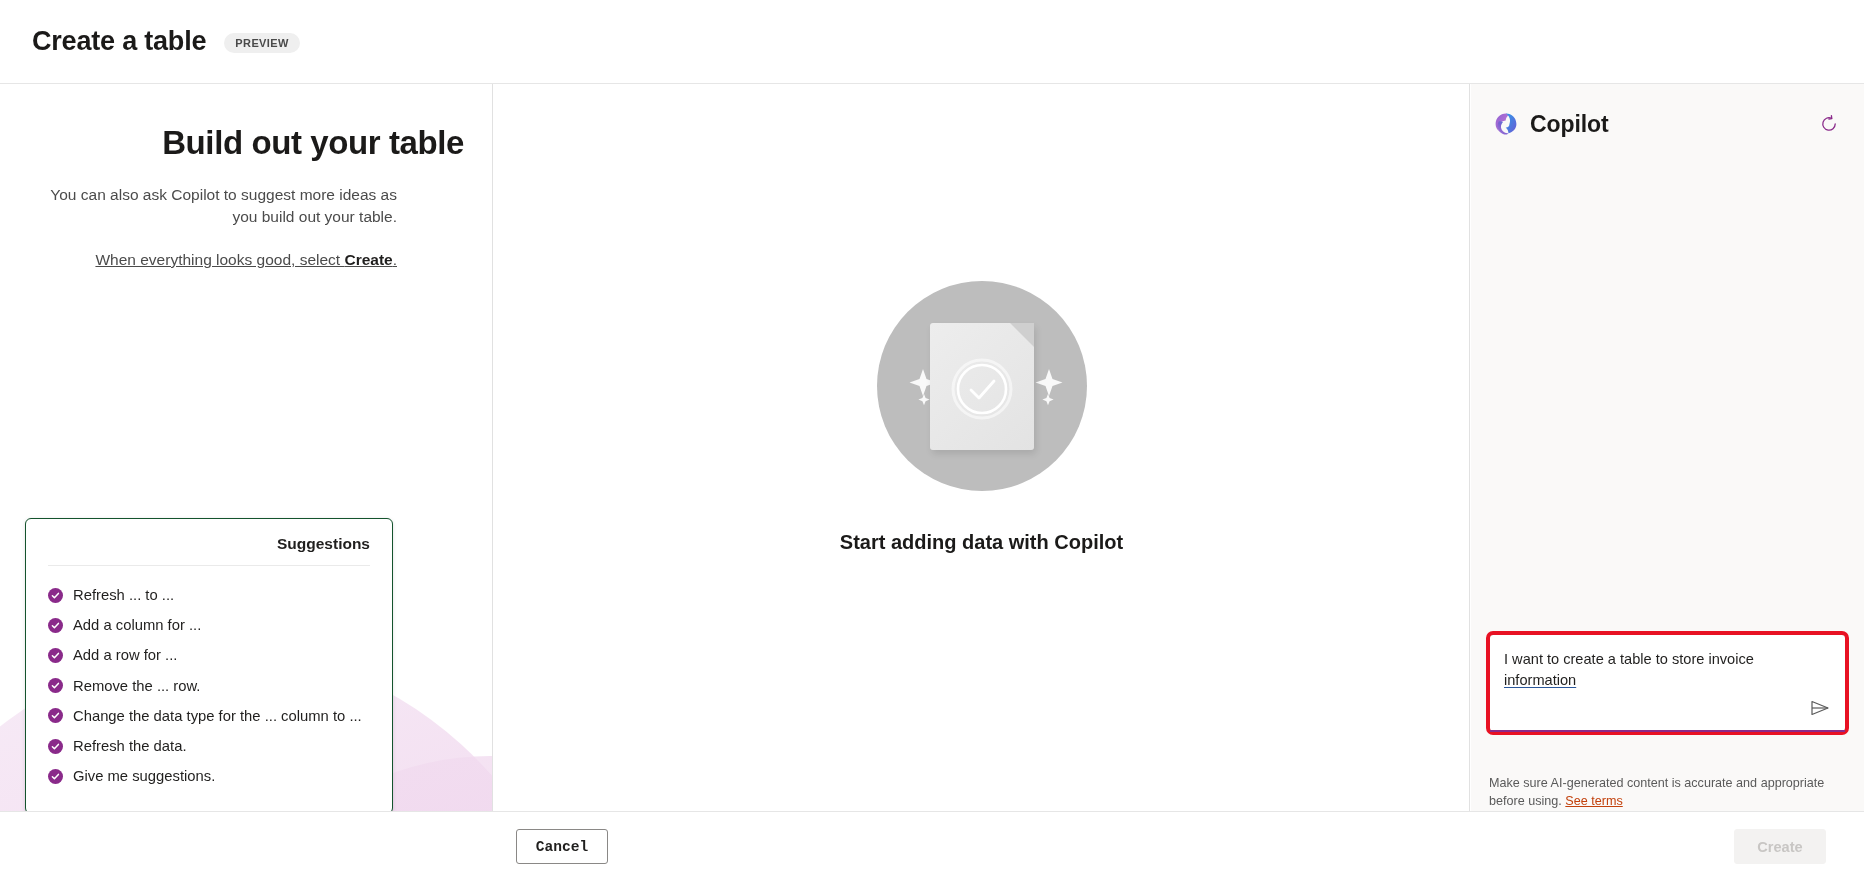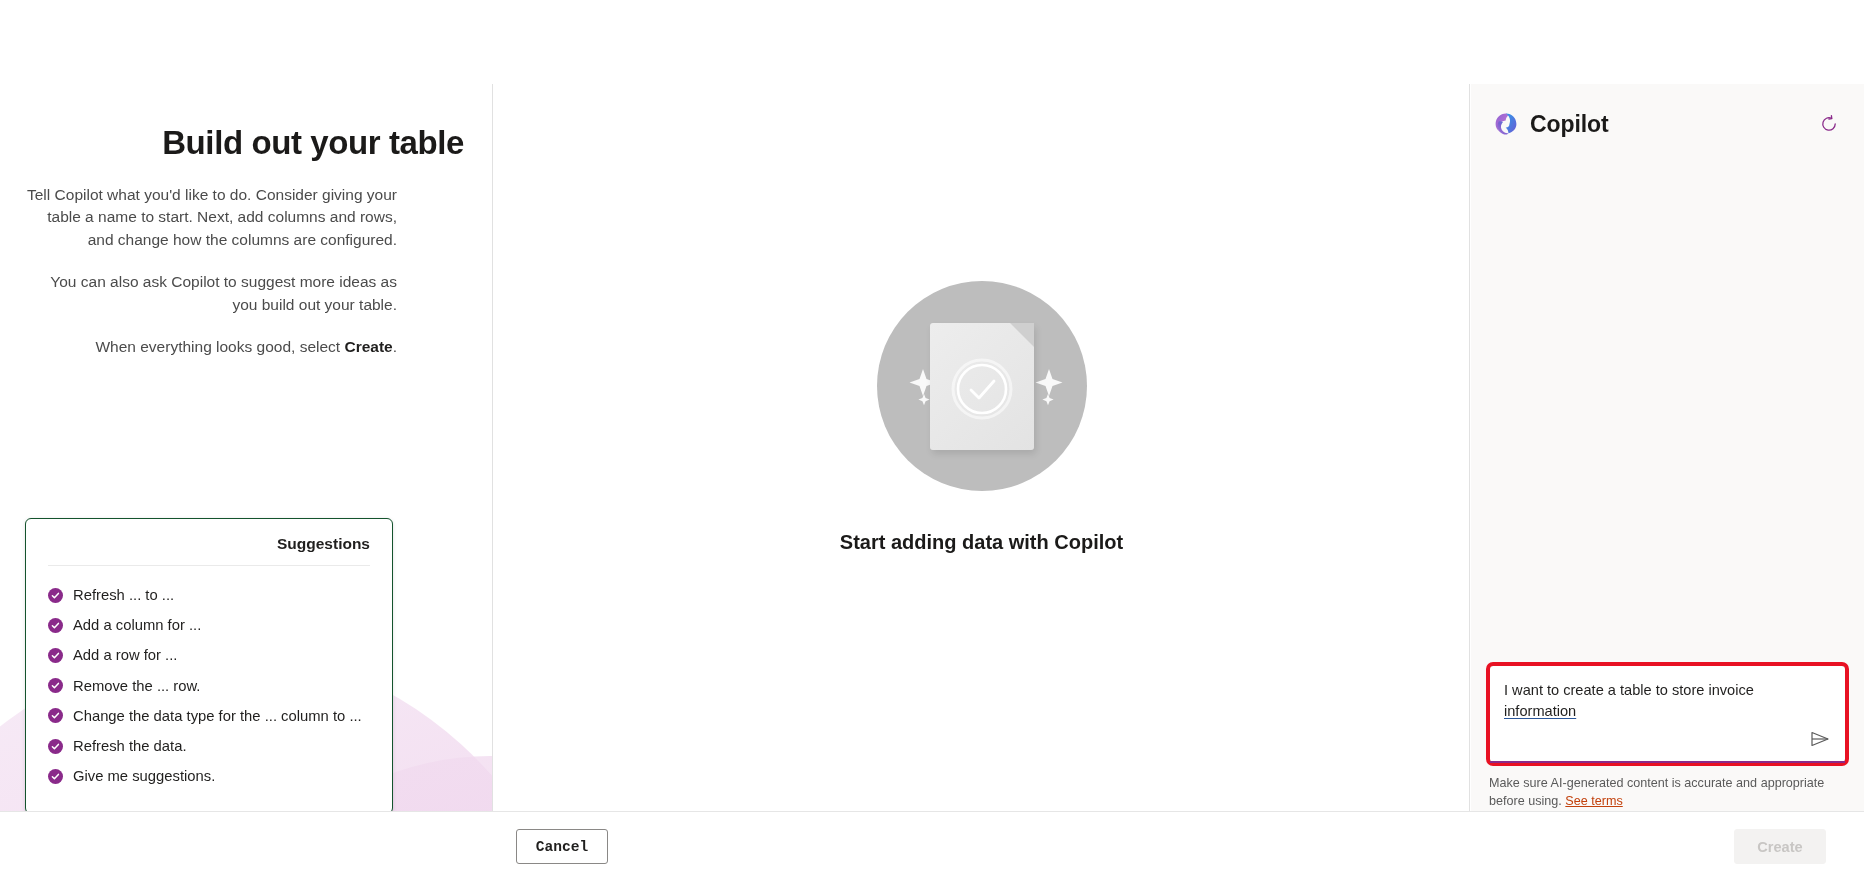"Create a table" div.header { html: none -> <div> <span>Create a table</span> <span>PREVIEW</span> </div> }
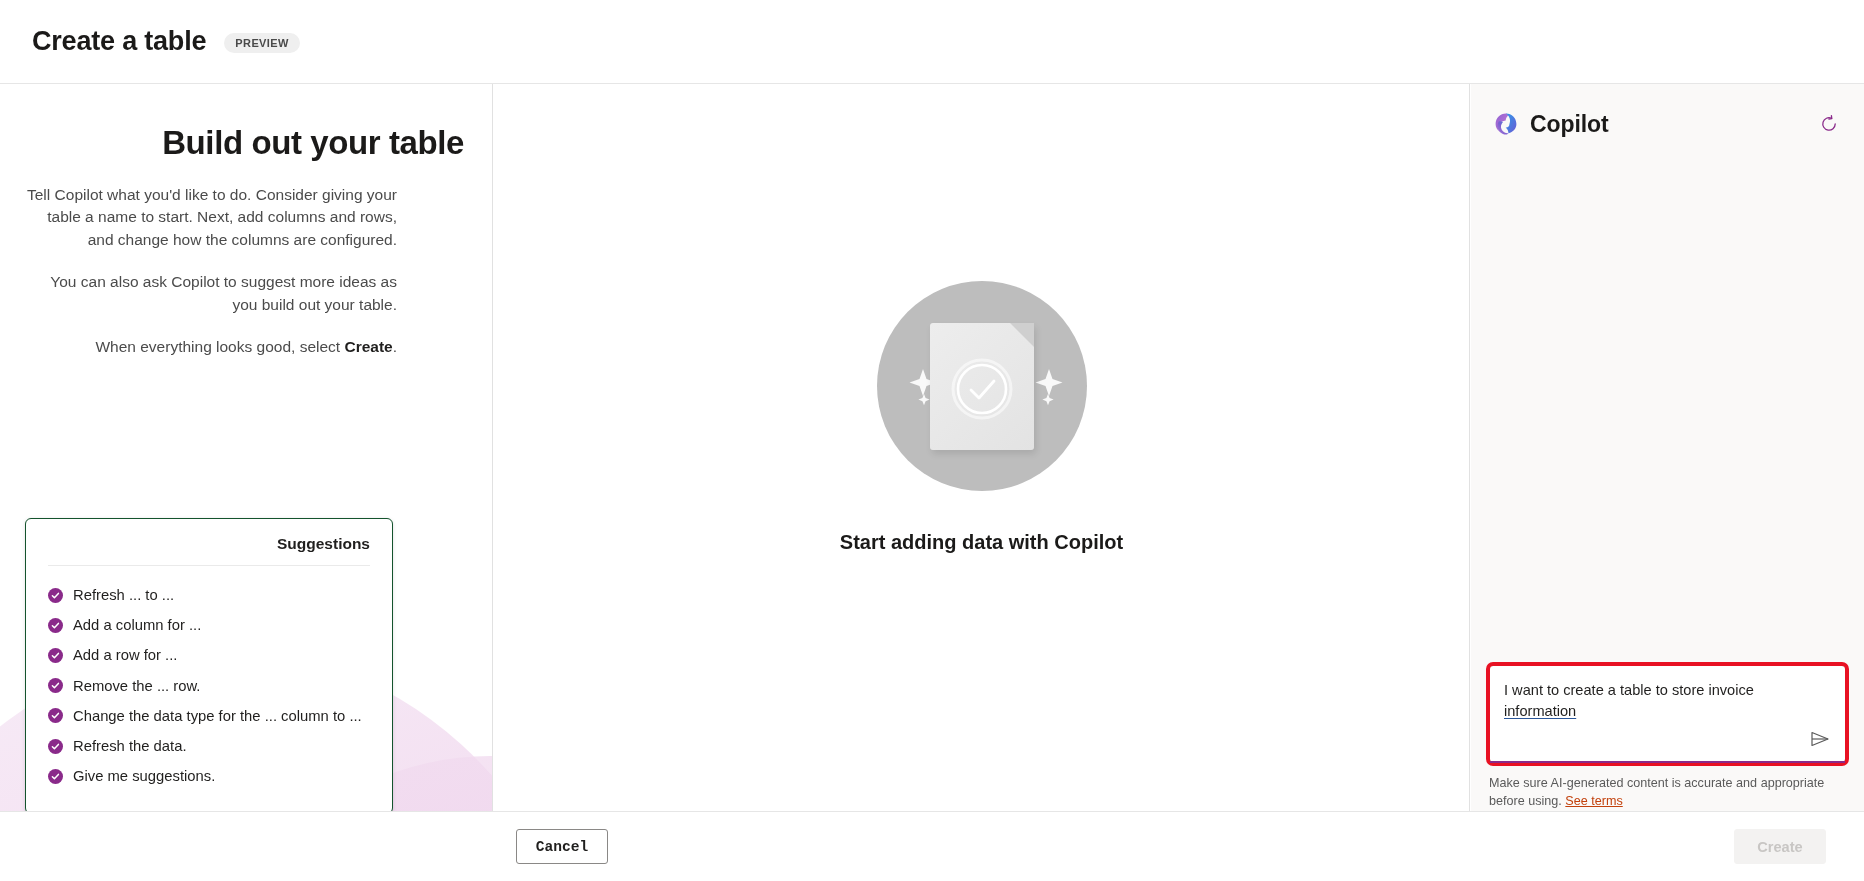"Copilot" .copilot-pane { gap: none -> 31px }
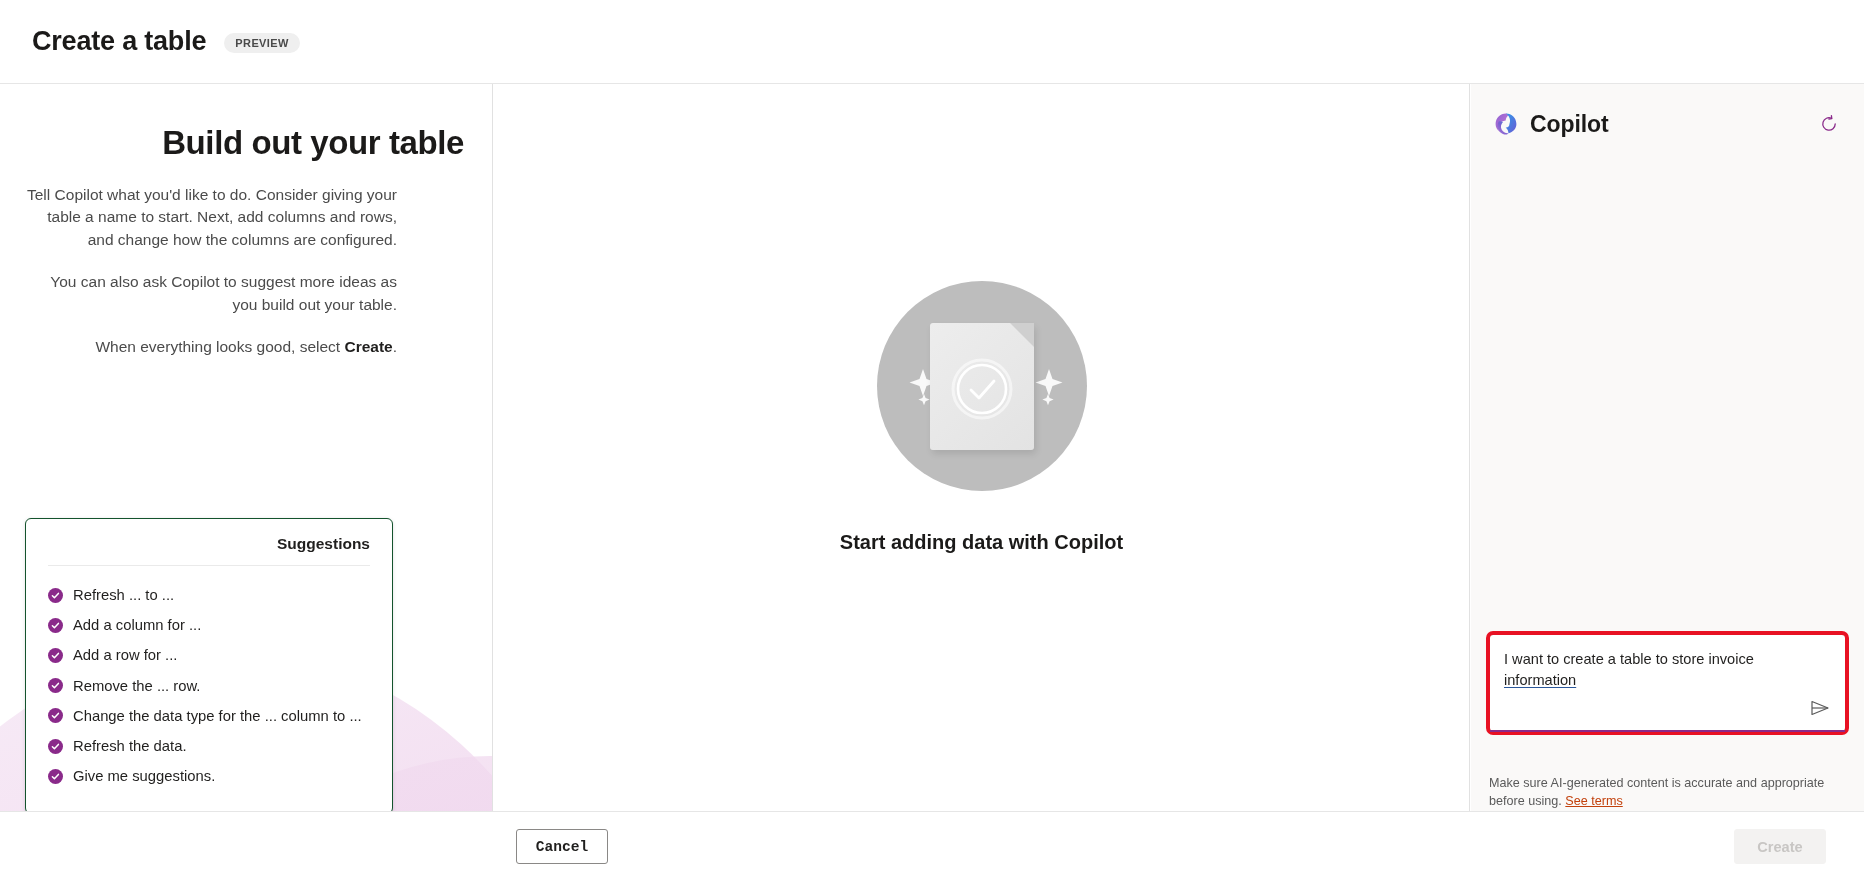"Tell Copilot what you'd like" p.left-para { html: <p>Tell Copilot what you'd like to do. Consider giving your table a name to start. Next, add columns and rows, and change how the columns are configured.</p> -> none }
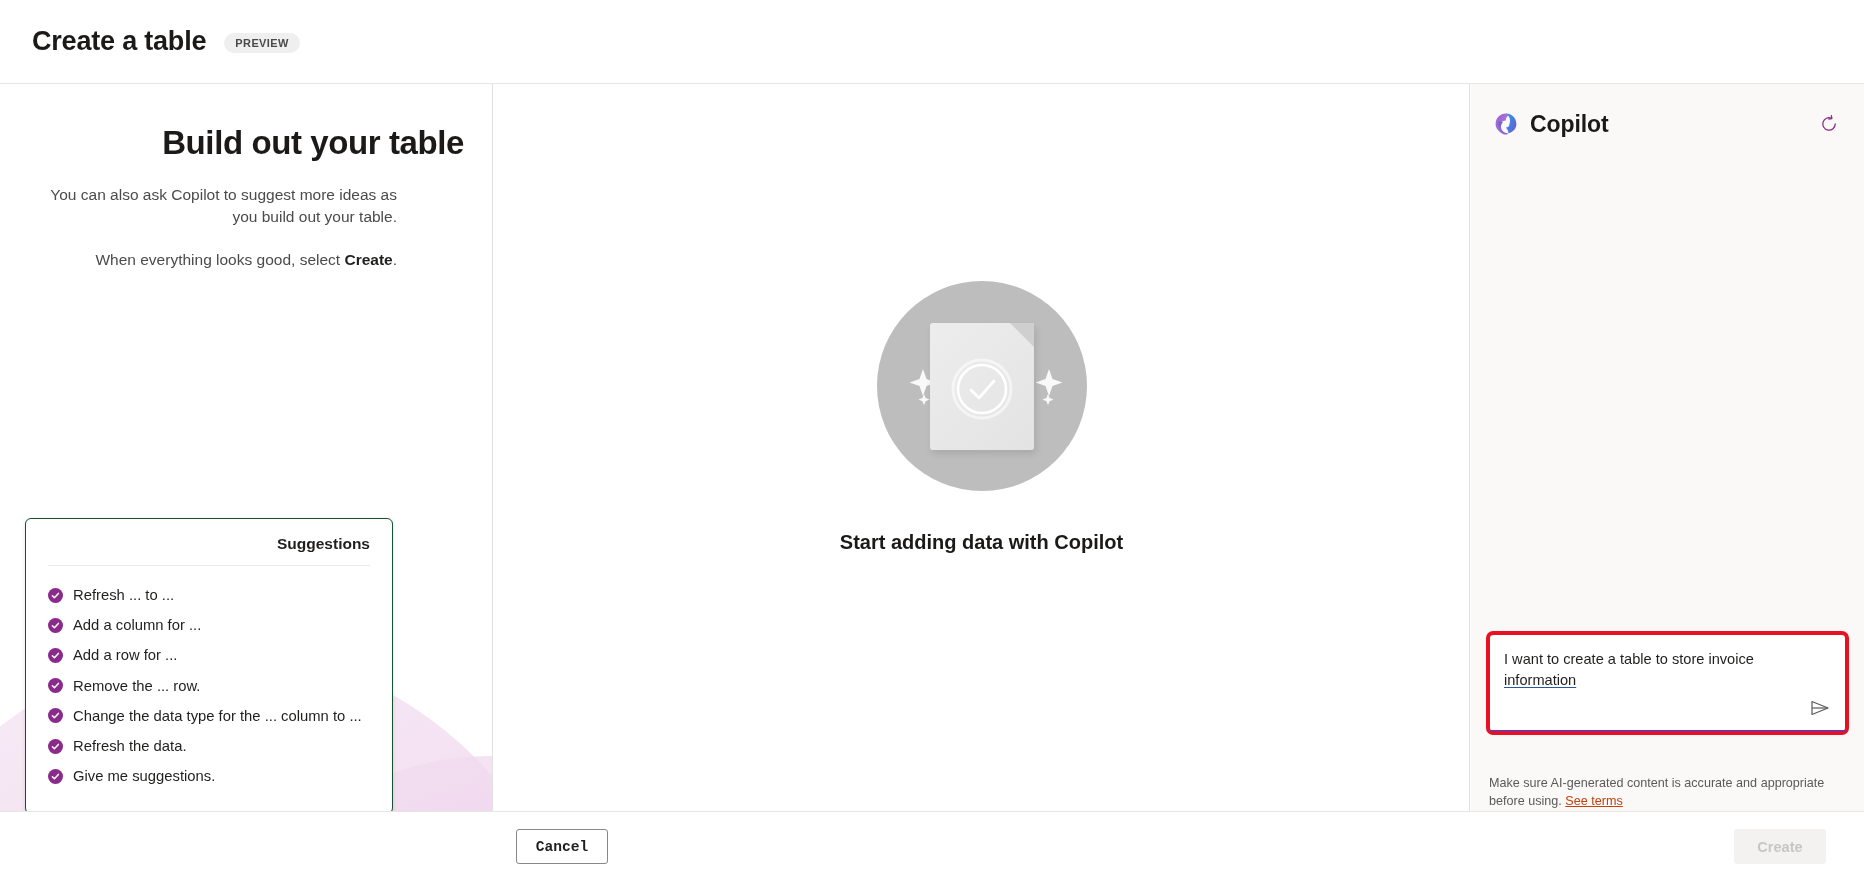"When everything looks good, select" .left-para.last { text-decoration: none -> underline }
